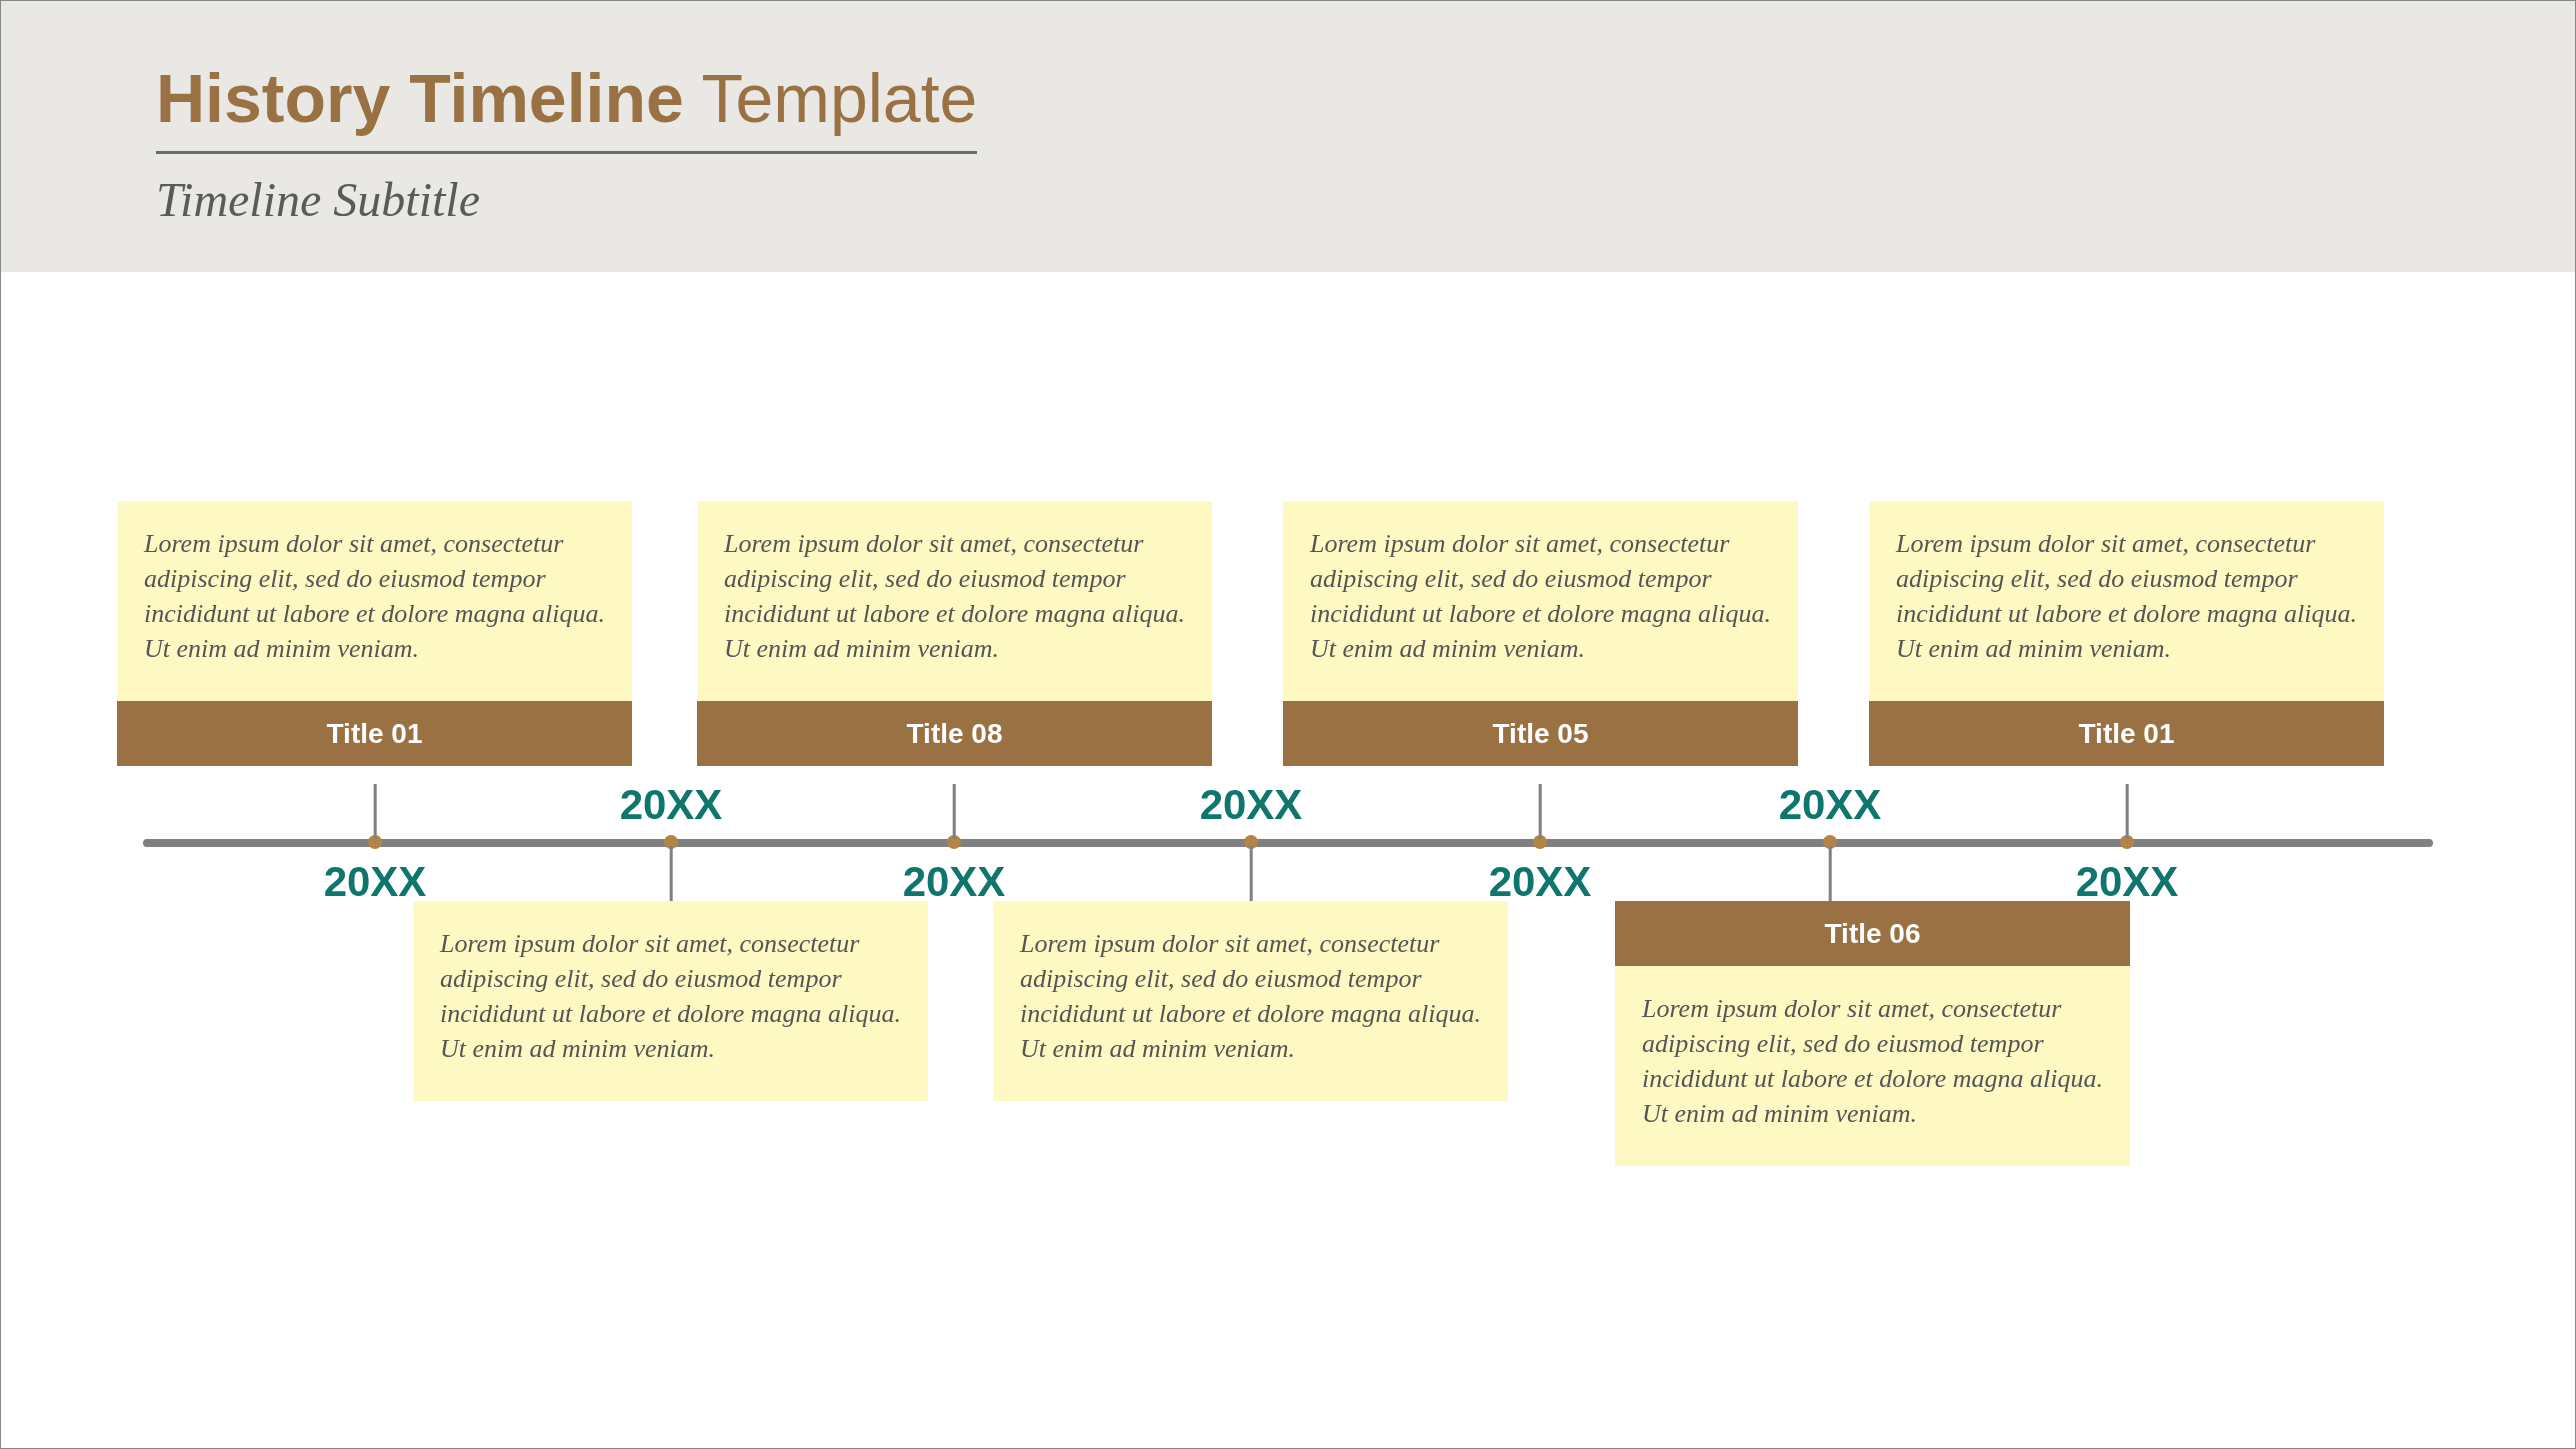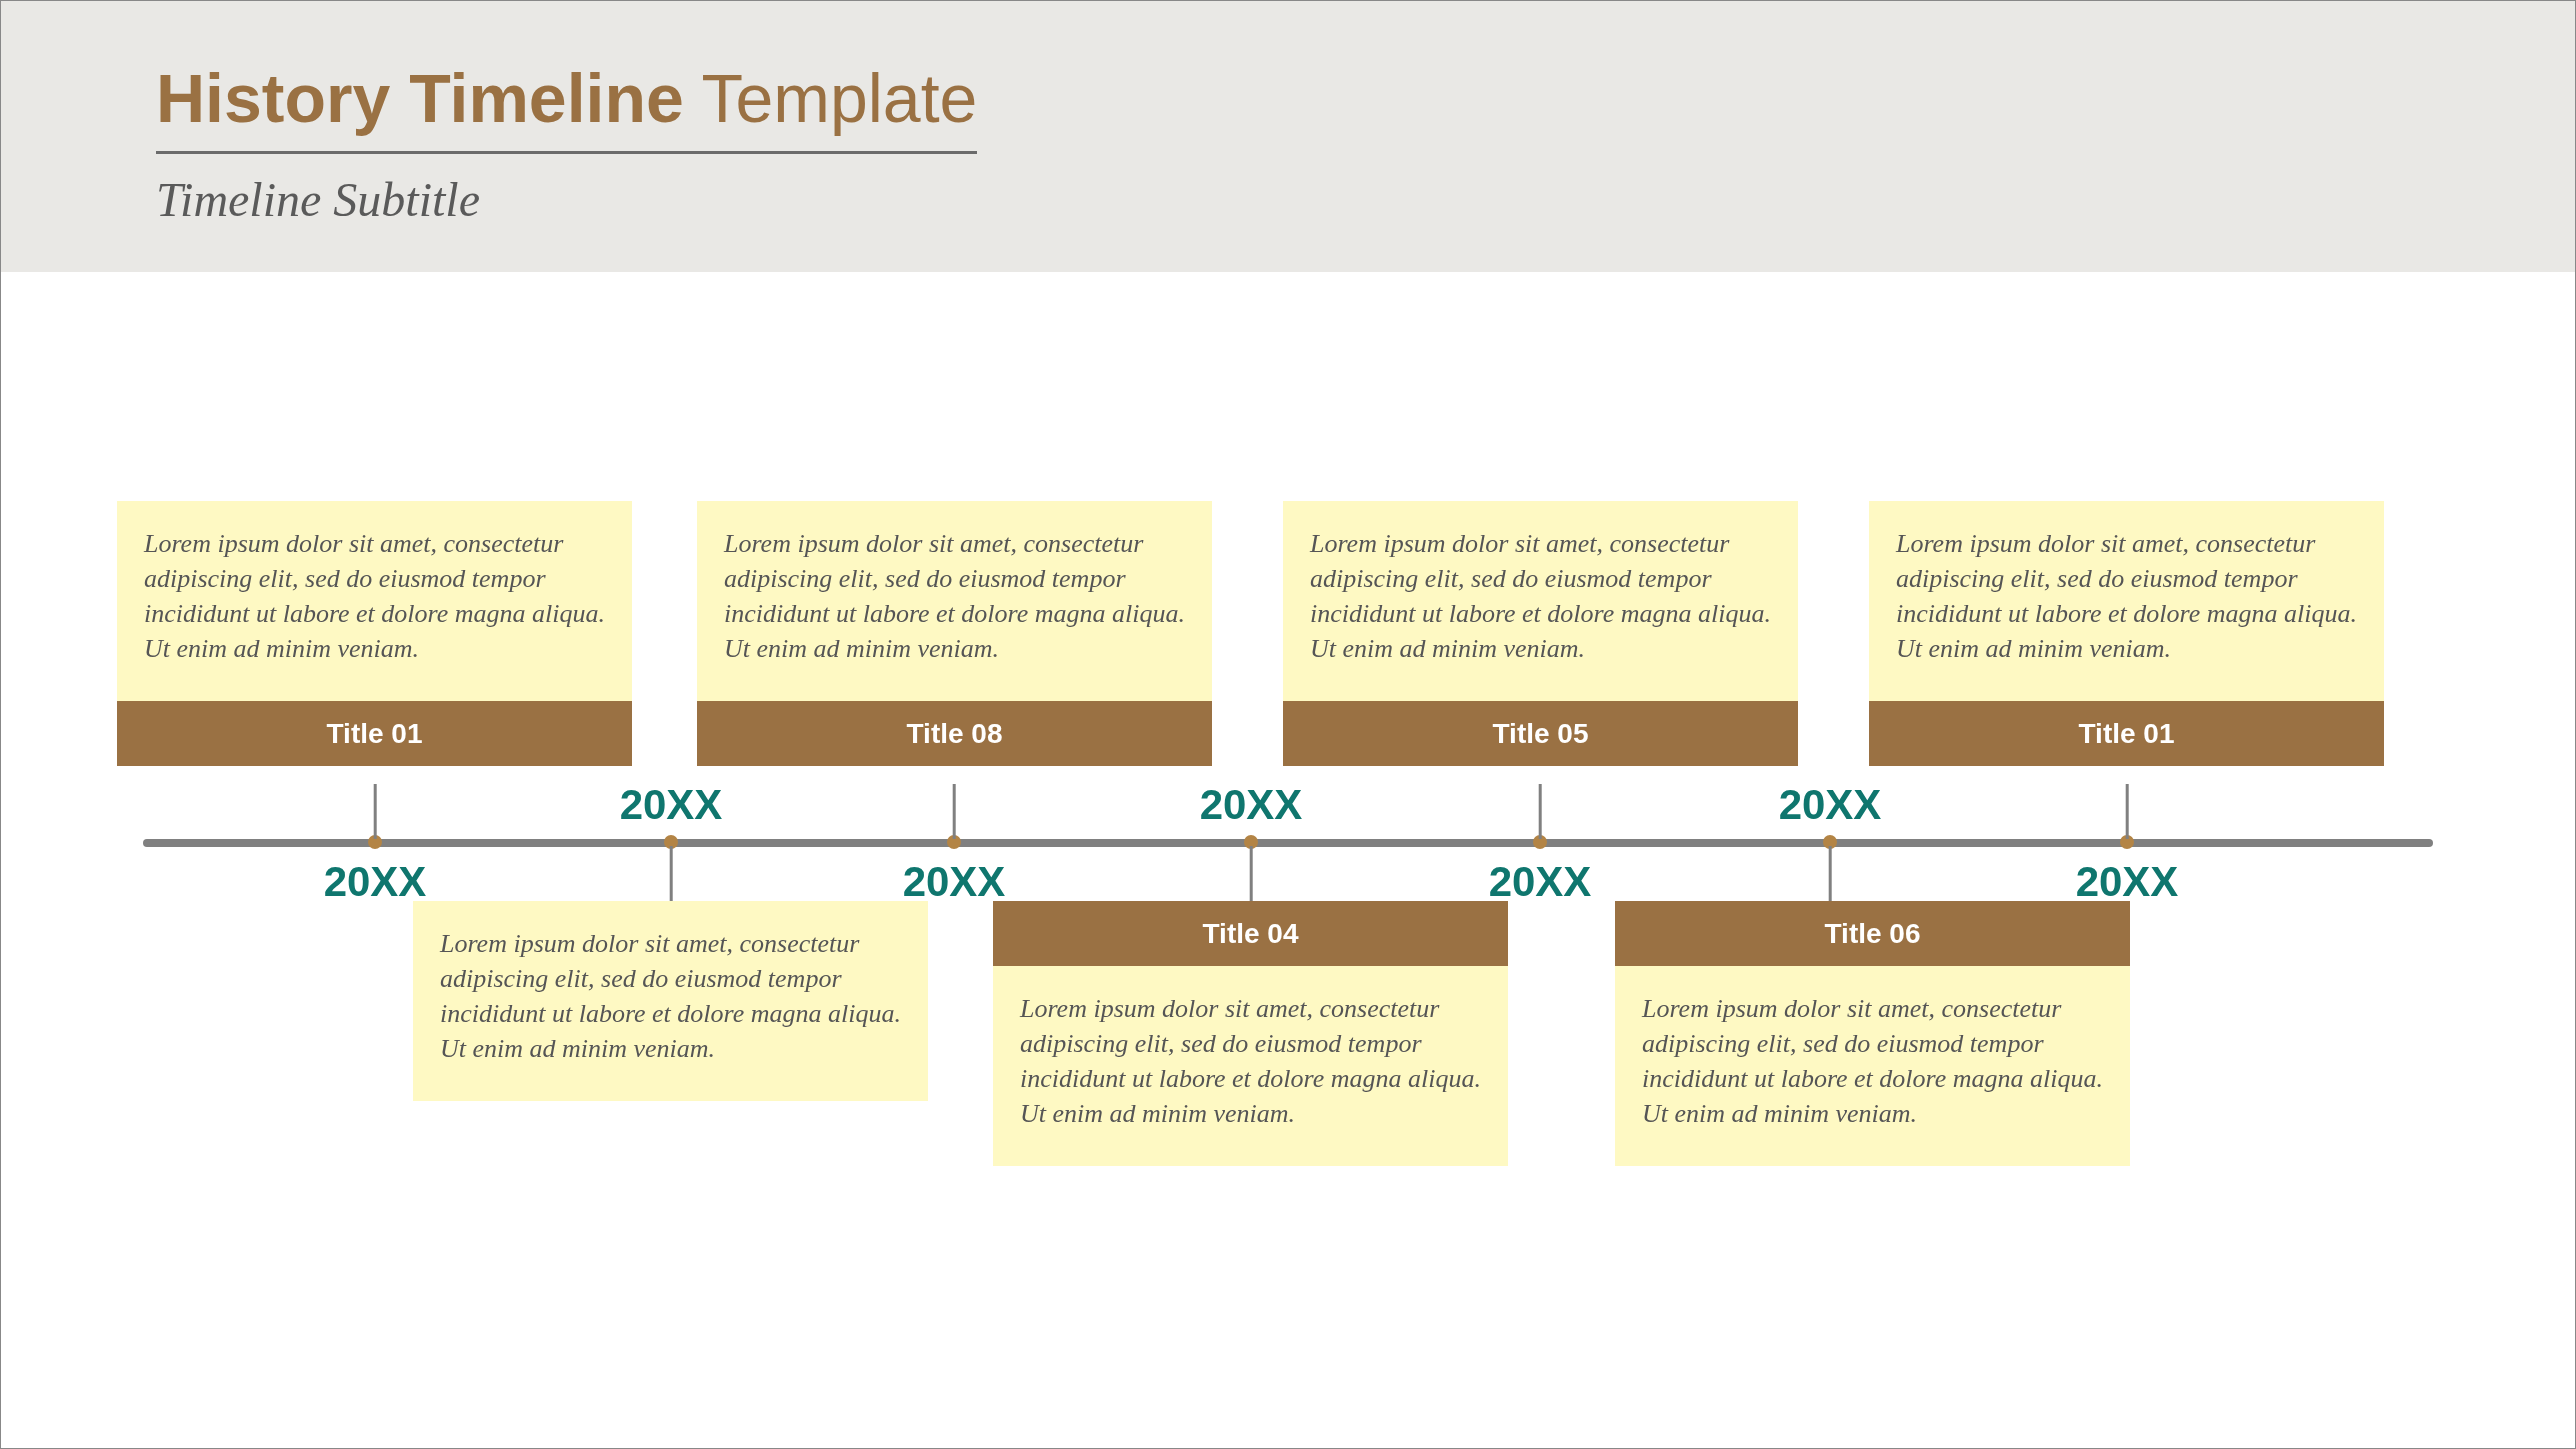"Title 04" div.card-title { html: <div>Title 04</div> -> none }
